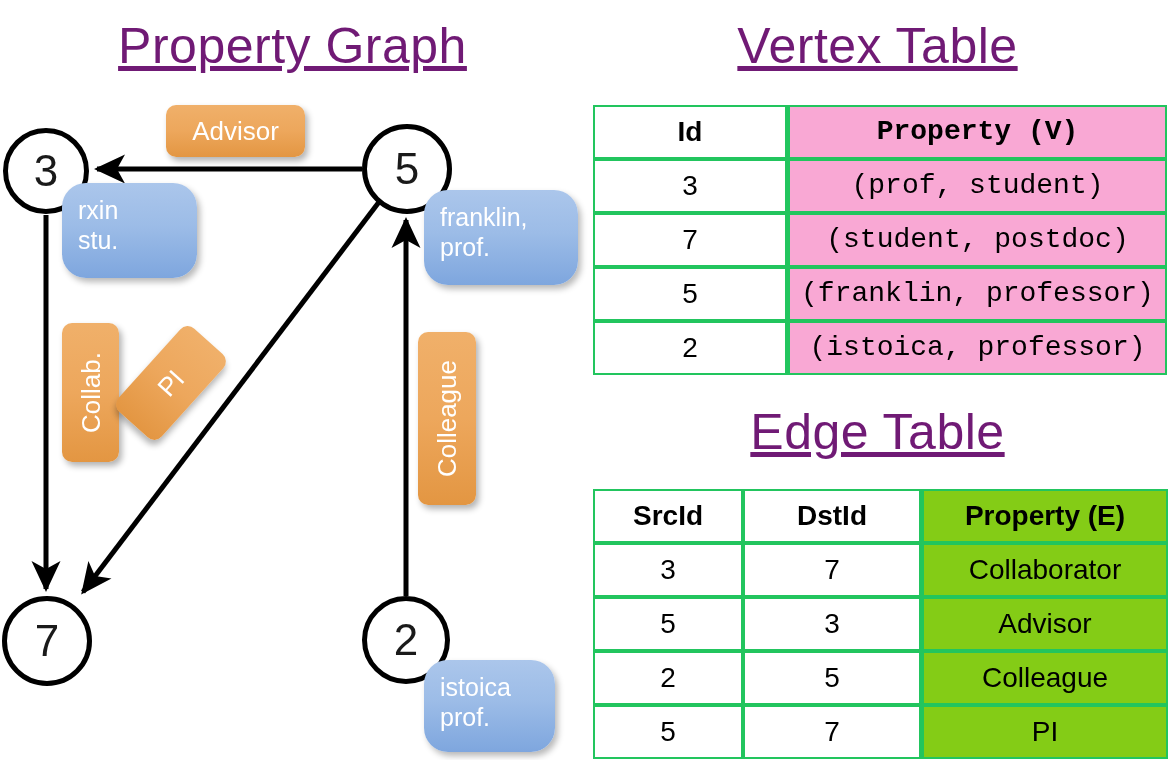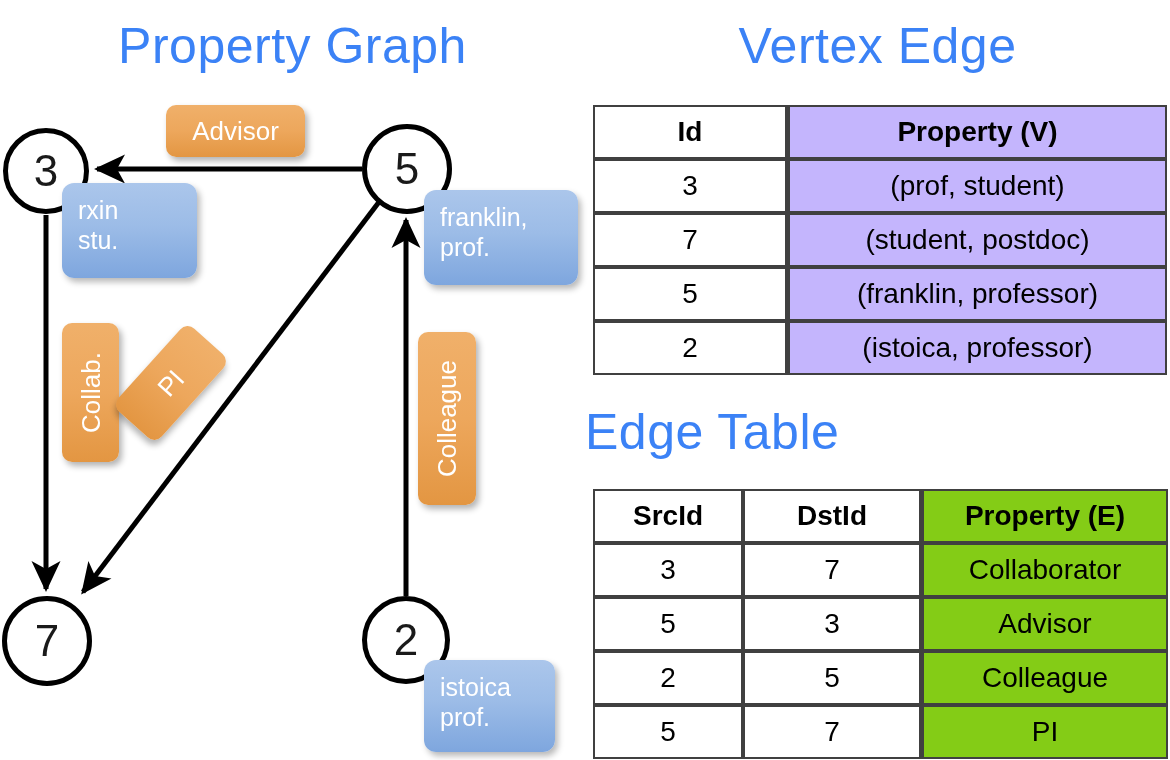"Property Graph" .heading { color: #3b82f6 -> #701a75; text-decoration: none -> underline }
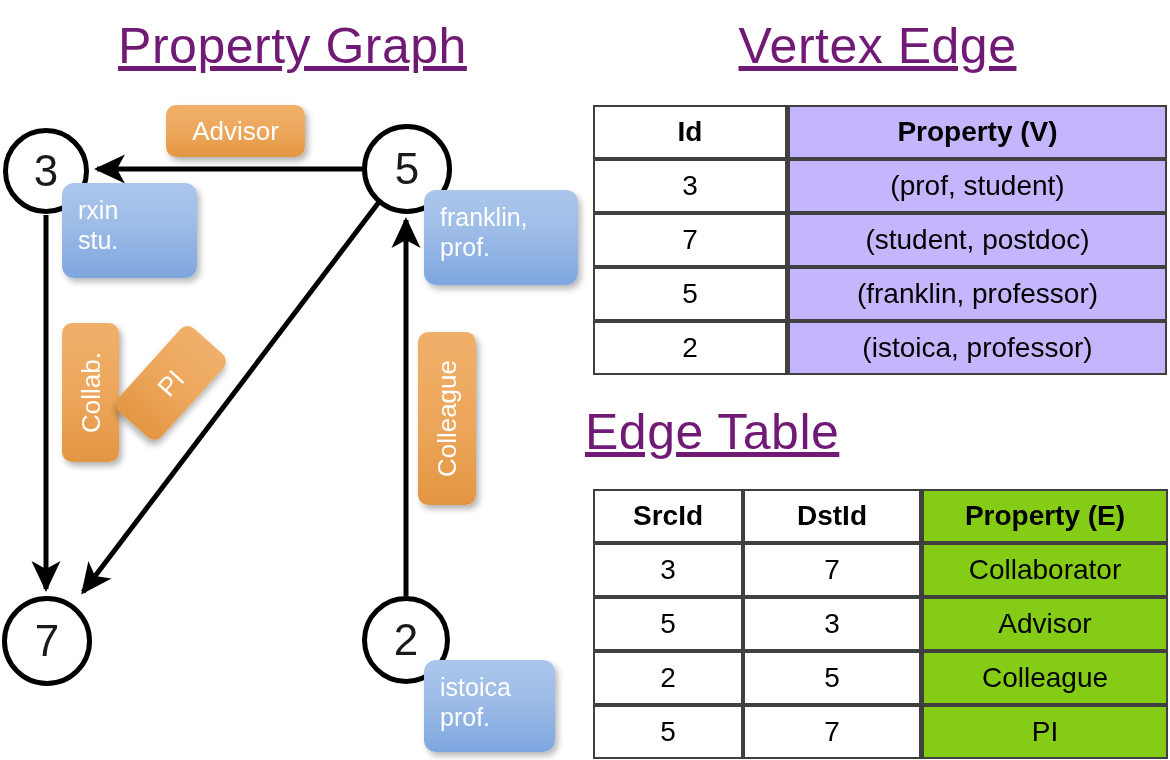"Vertex Edge" div.heading { text: Edge -> Table }
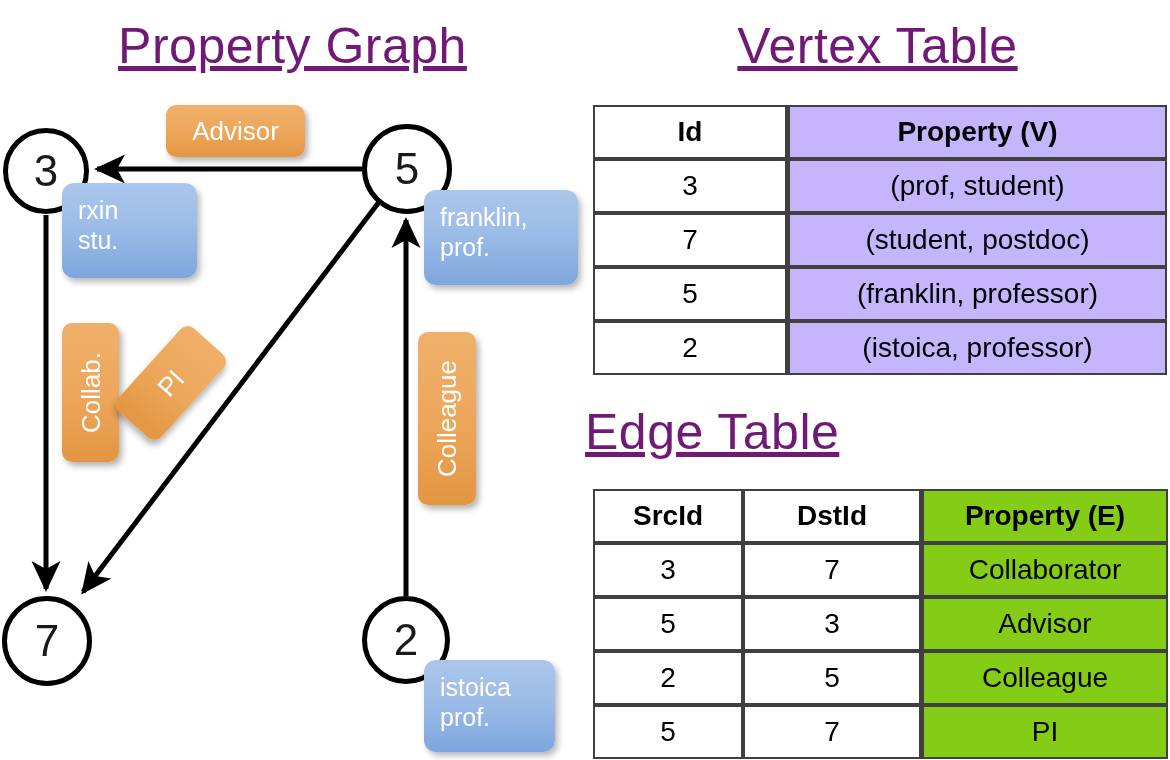"Id" table.grid td, table.grid th { border: 2px solid #404040 -> 2px solid #22c55e }
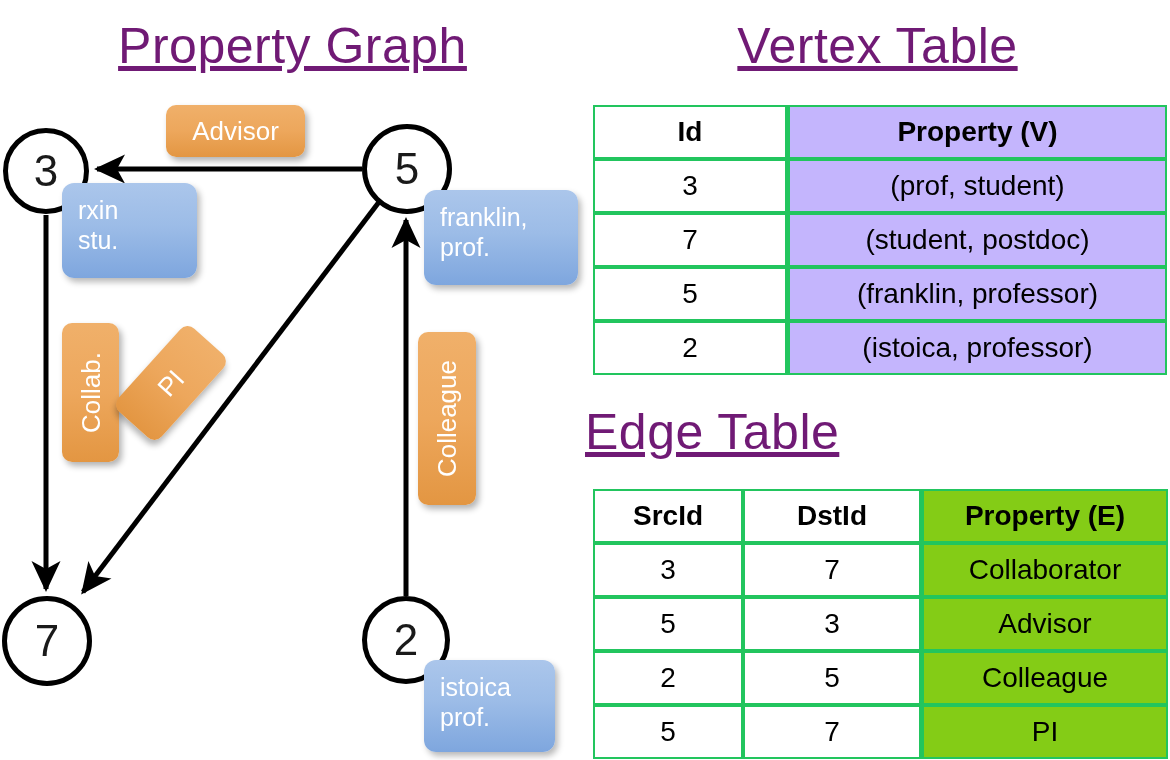"Property (V)" #vertex-table .col-prop { background: #c4b5fd -> #f9a8d4; font-family: none -> Liberation Mono, monospace }
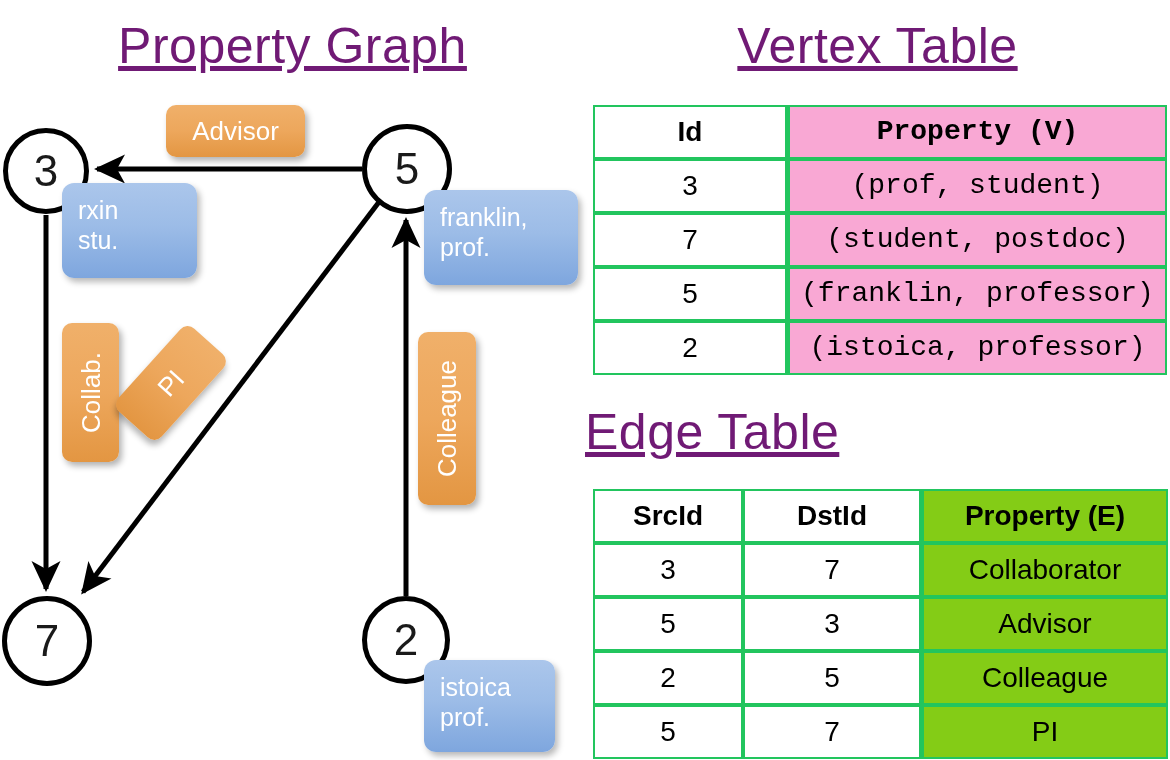"rxin" .prop-box { border-radius: 12px -> 24px }
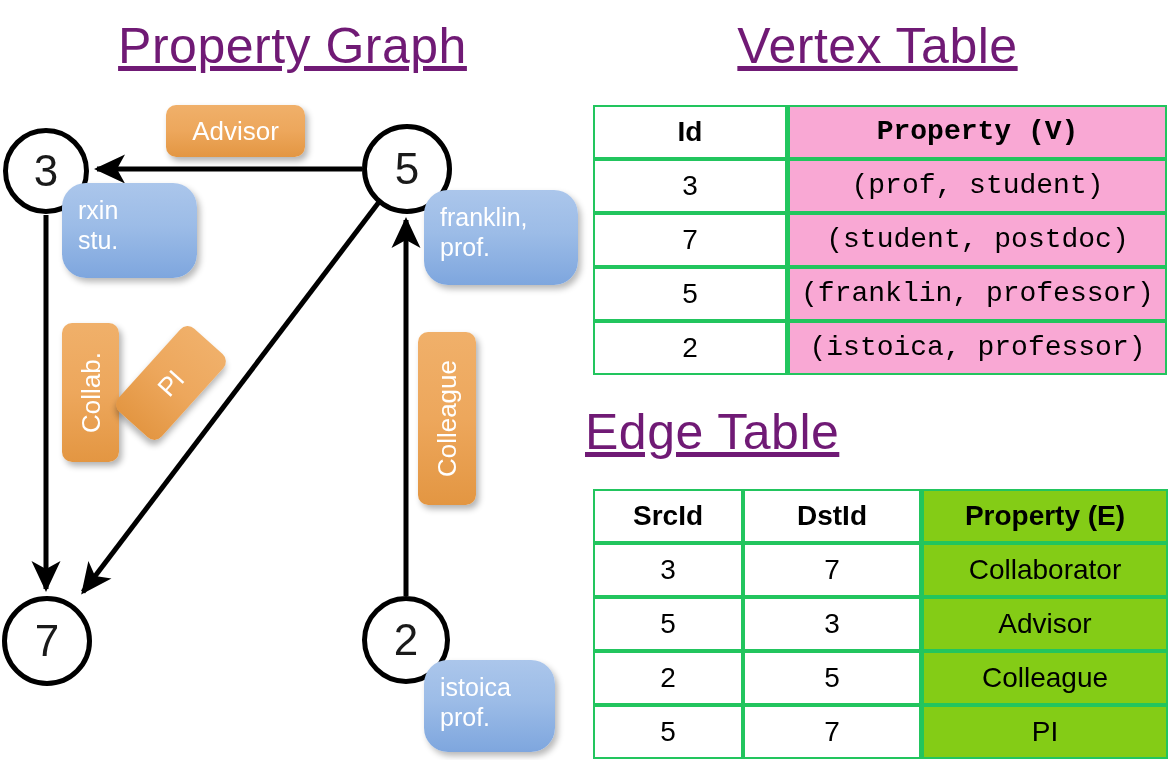"Edge Table" #title-edge-table { text-align: none -> center }
